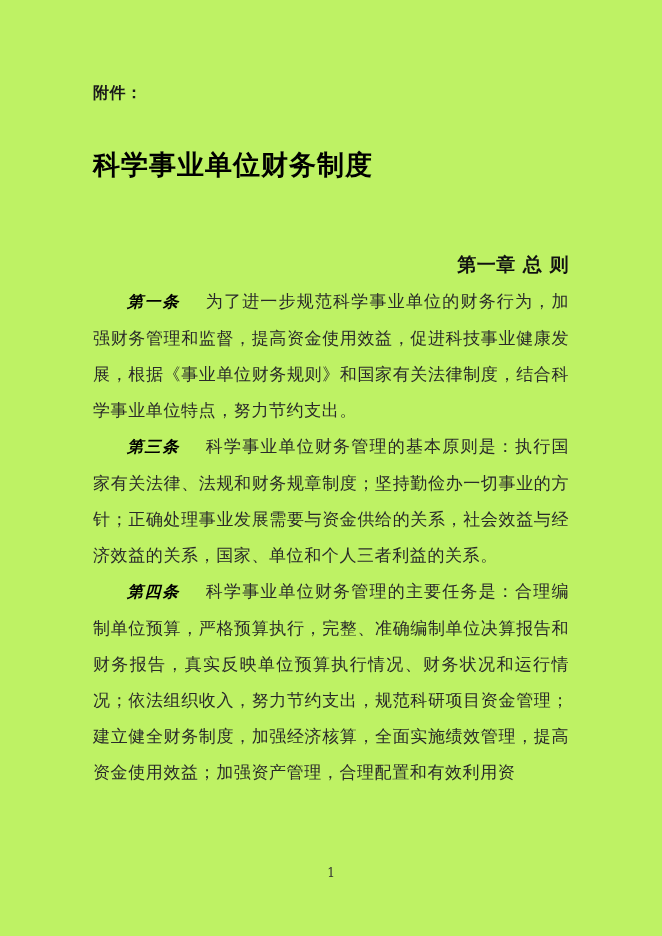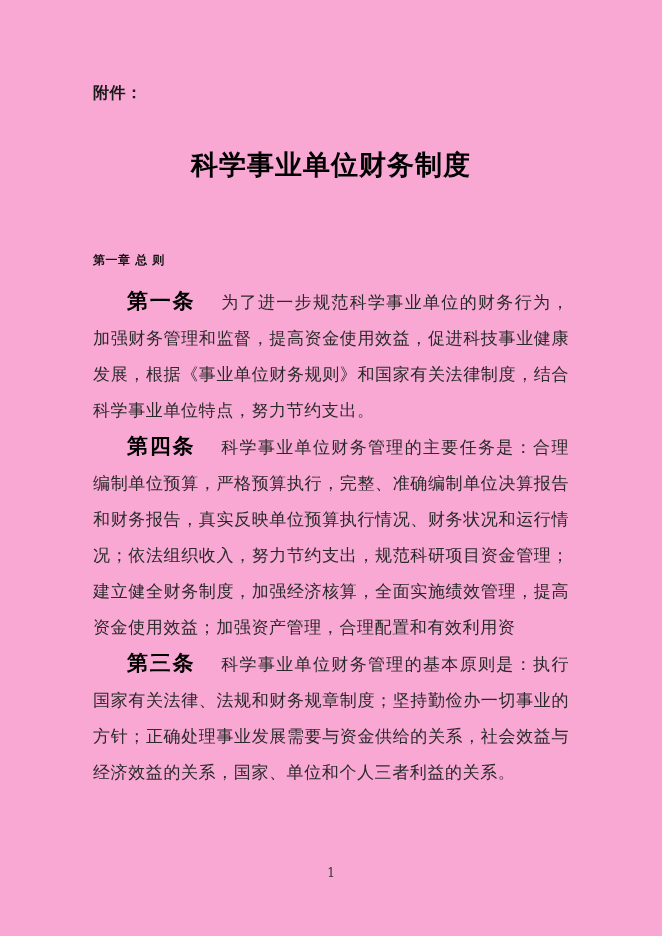"附件：" .page { background: #f9a8d4 -> #bef264 }
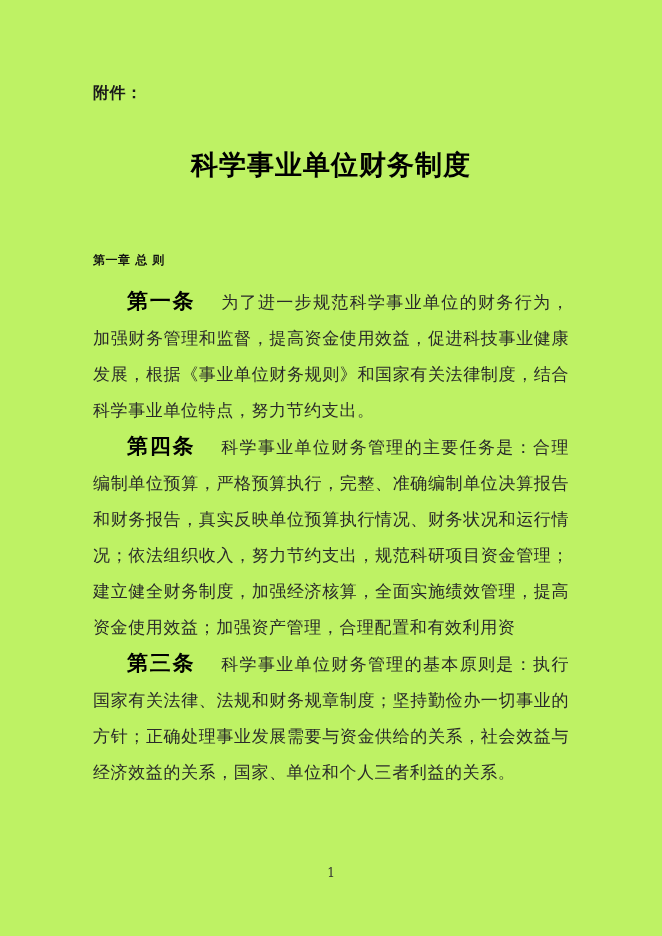"科学事业单位财务制度" .doc-title { text-align: center -> none }
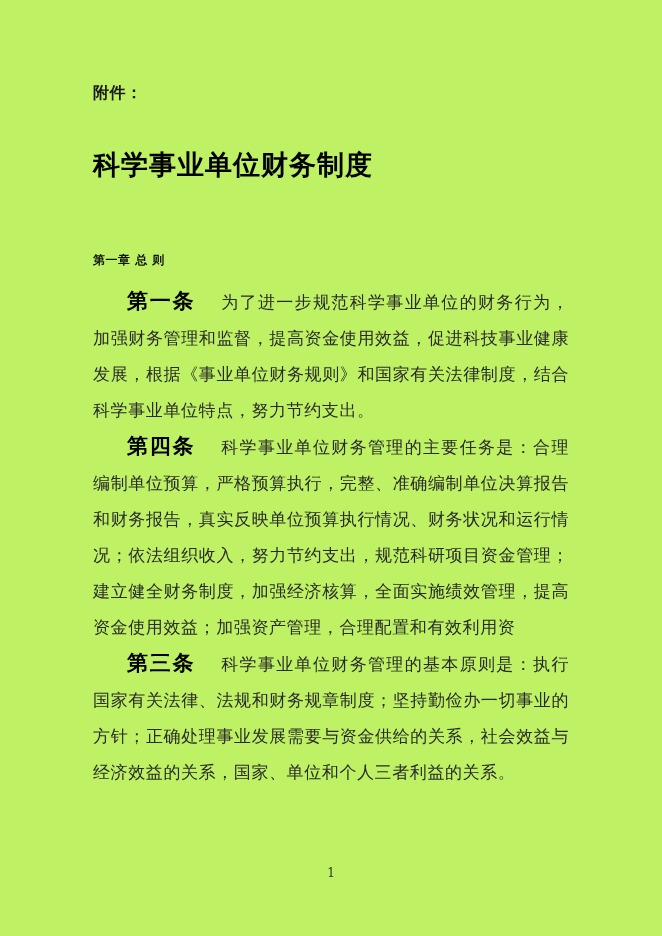"第一章 总 则" .chapter-heading { font-size: 12px -> 19px; text-align: left -> right }
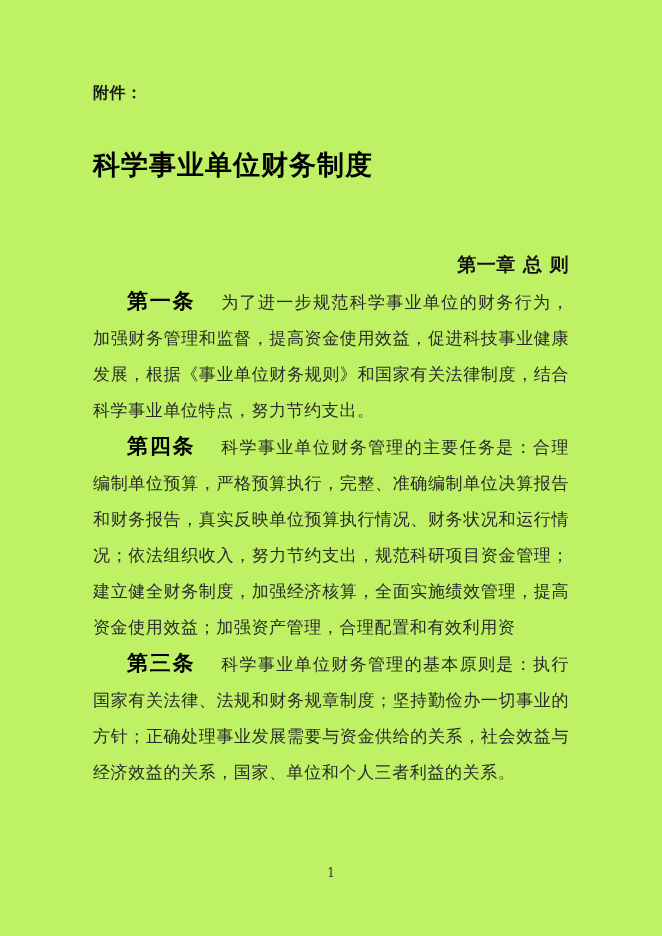"第一条" .article-marker { font-size: 21px -> 16px; font-style: none -> italic }
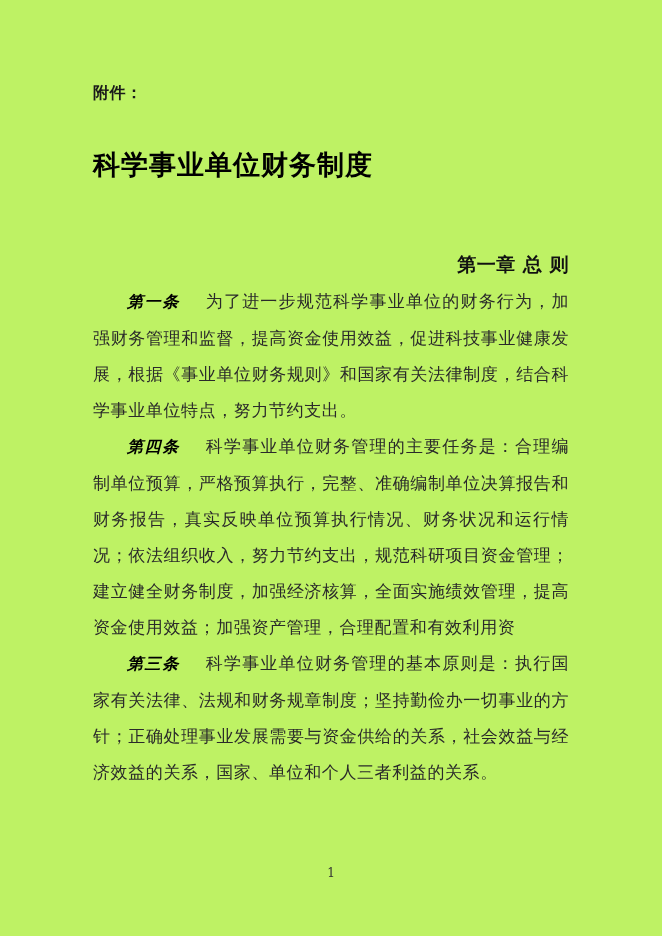"第四条" p.article { order: before "第三条" -> after "第三条" }
